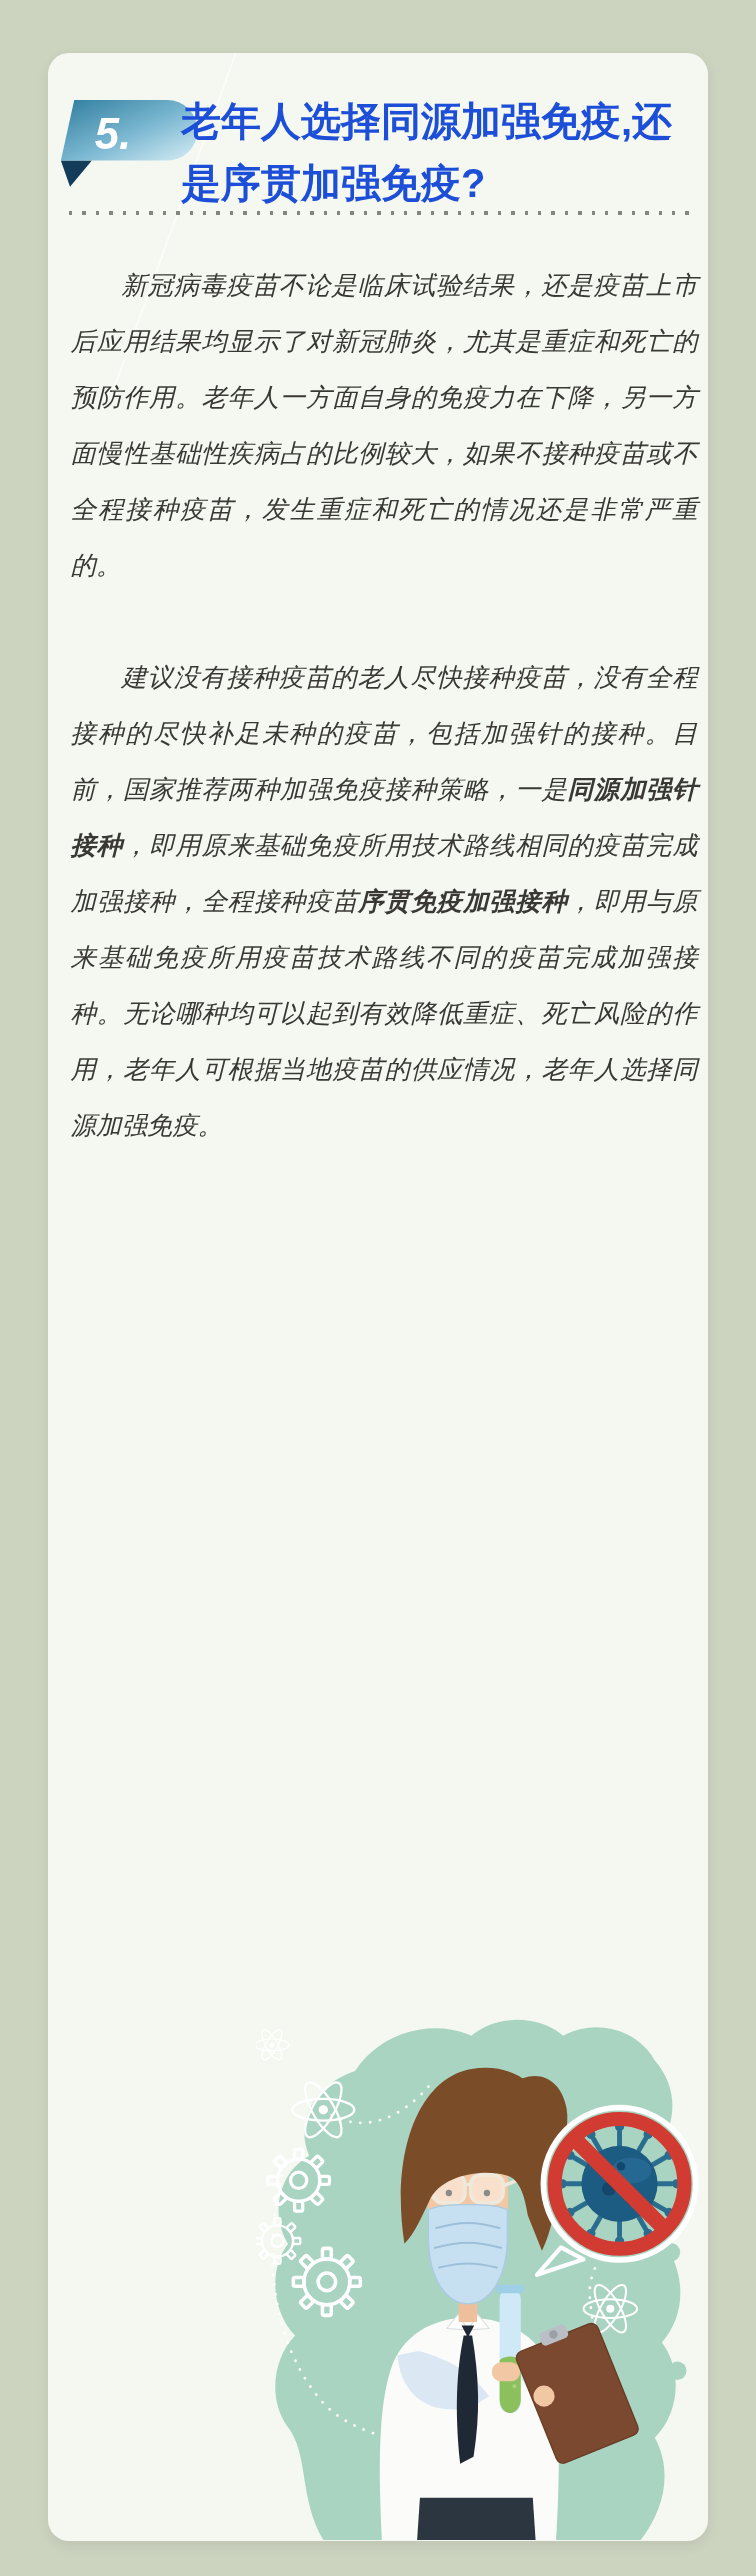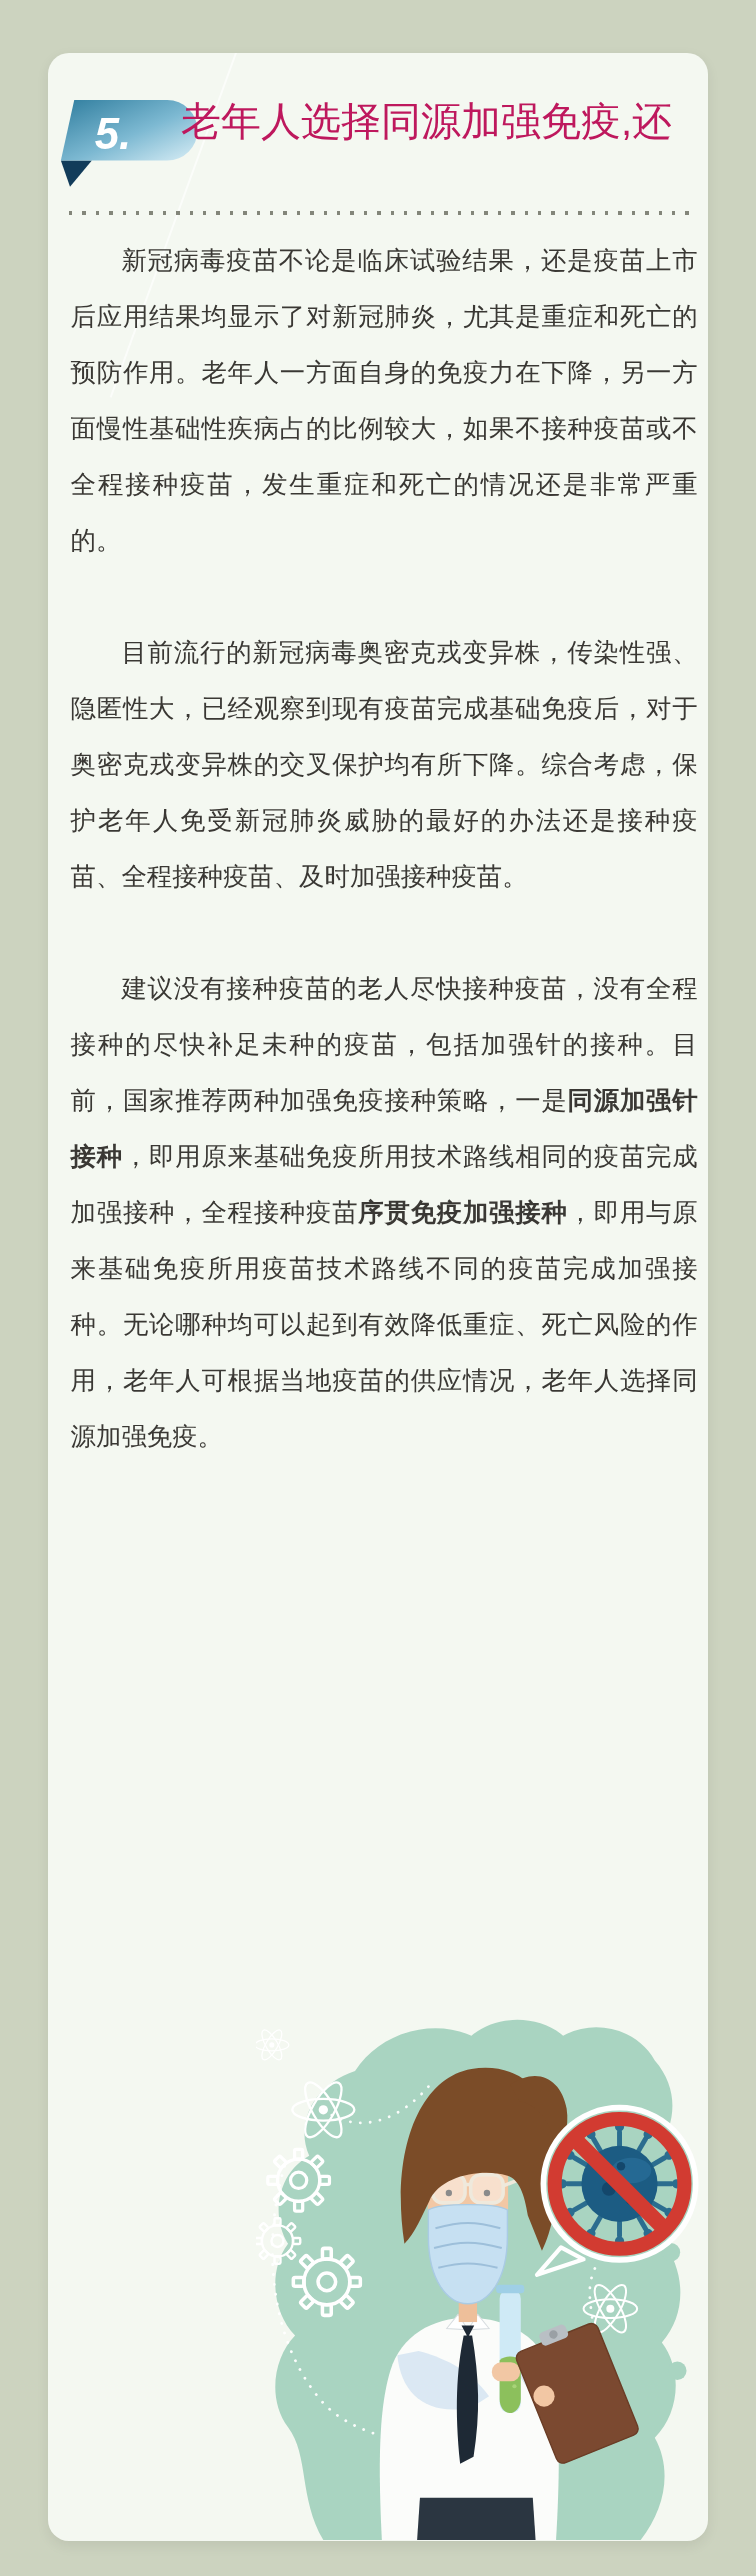"老年人选择同源加强免疫,还" .title { color: #be185d -> #1d4ed8; font-weight: 400 -> 700 }
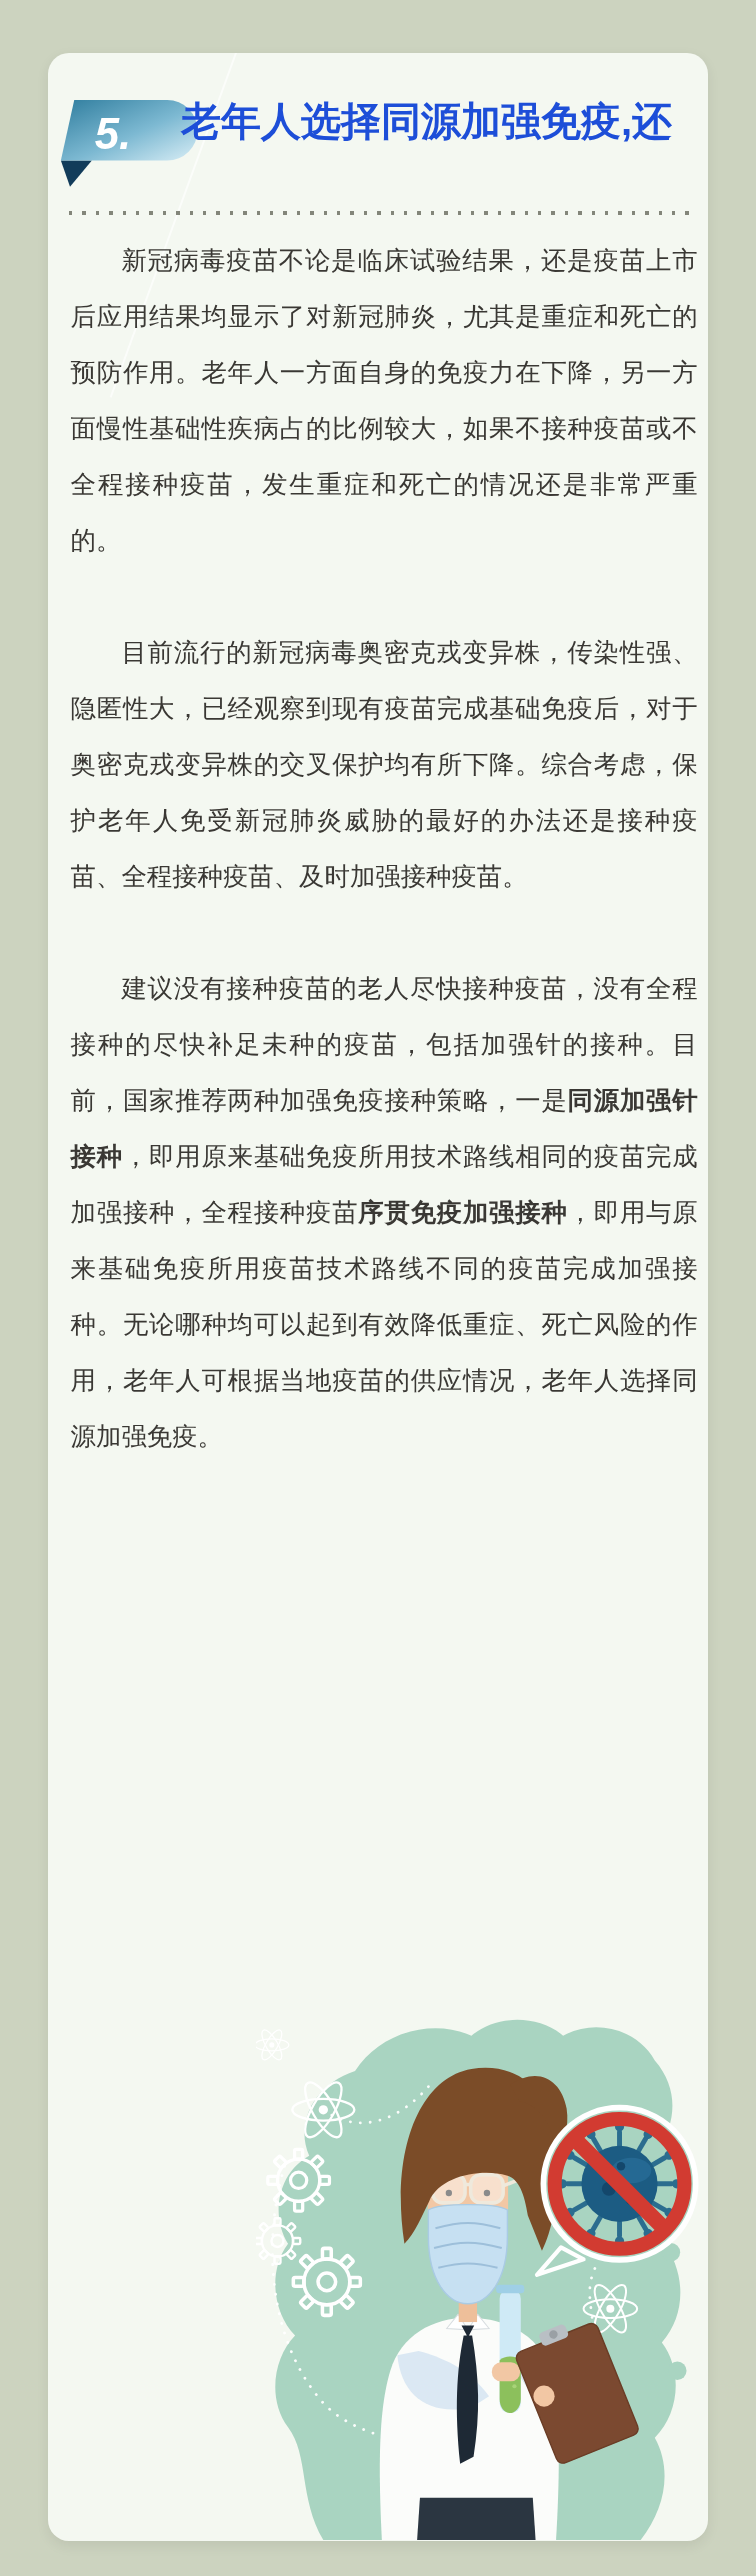"是序贯加强免疫?" span { html: none -> <span>是序贯加强免疫?</span> }
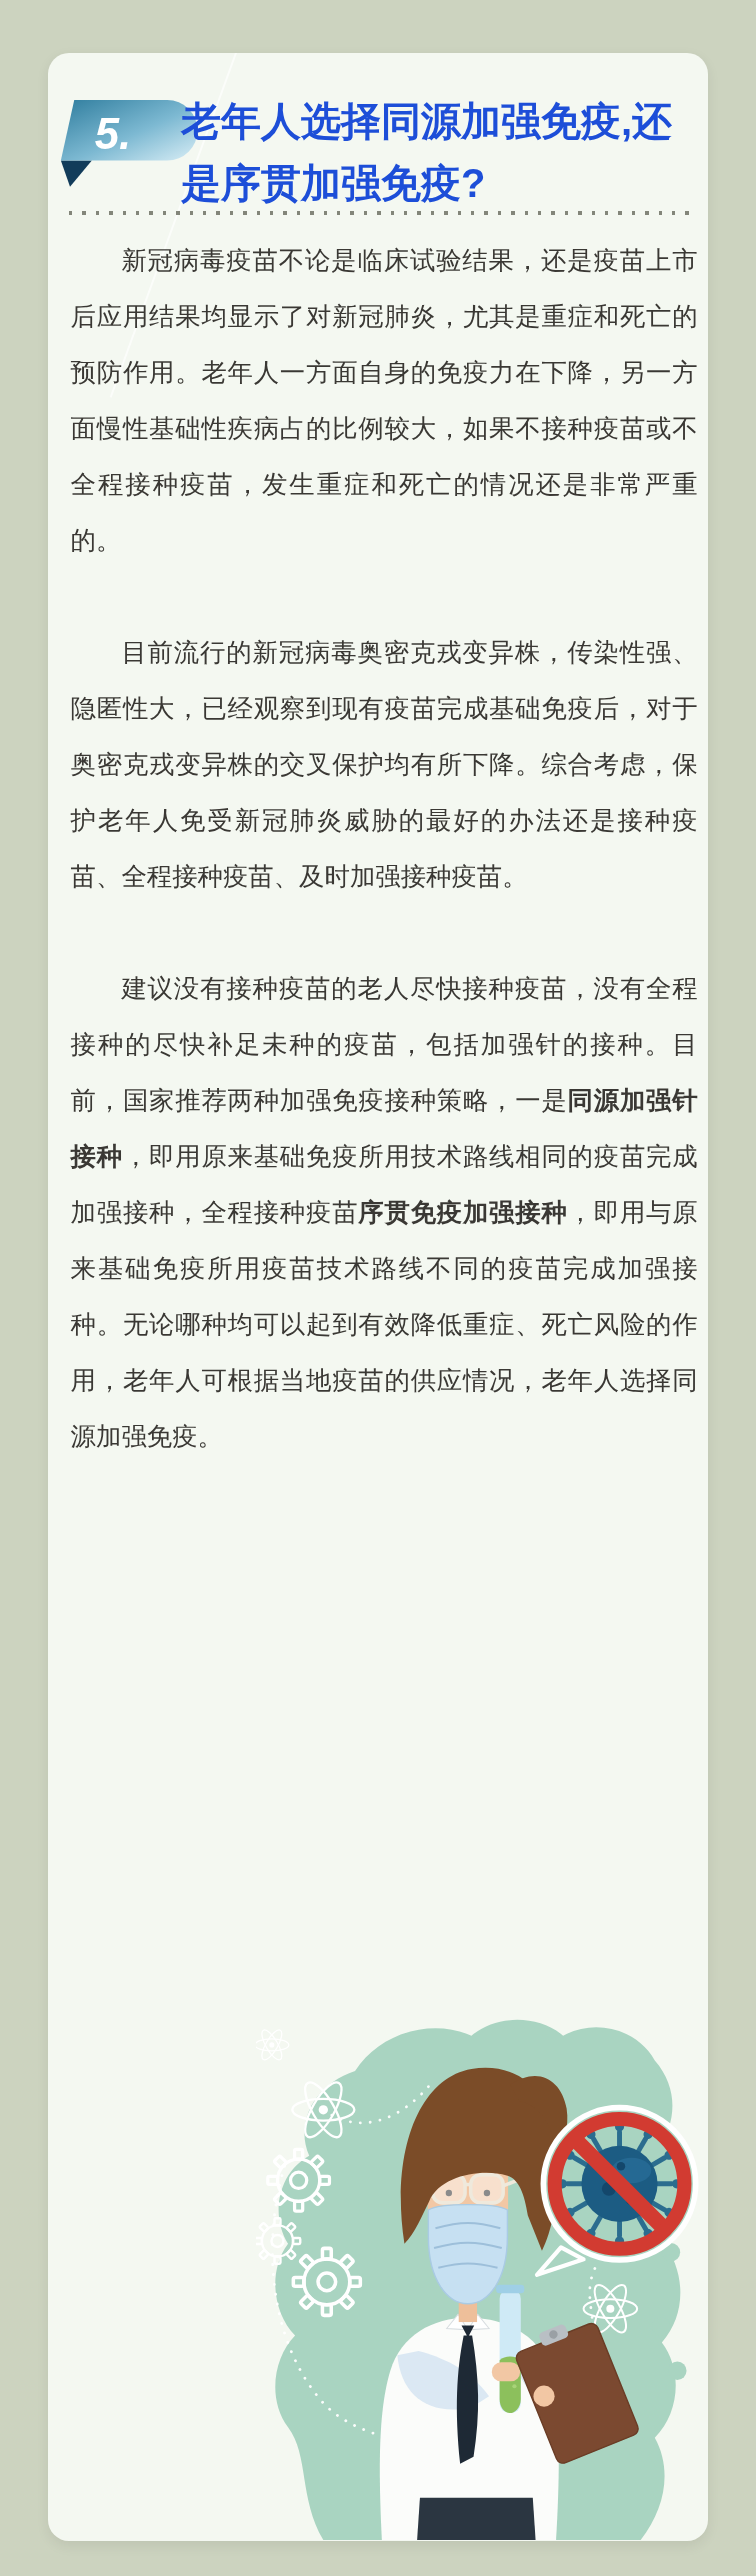"新冠病毒疫苗不论是临床试验结果，还是疫苗上市后应用结果均显示了对新冠肺炎，尤其是" .article { font-style: none -> italic; top: 179px -> 204px }
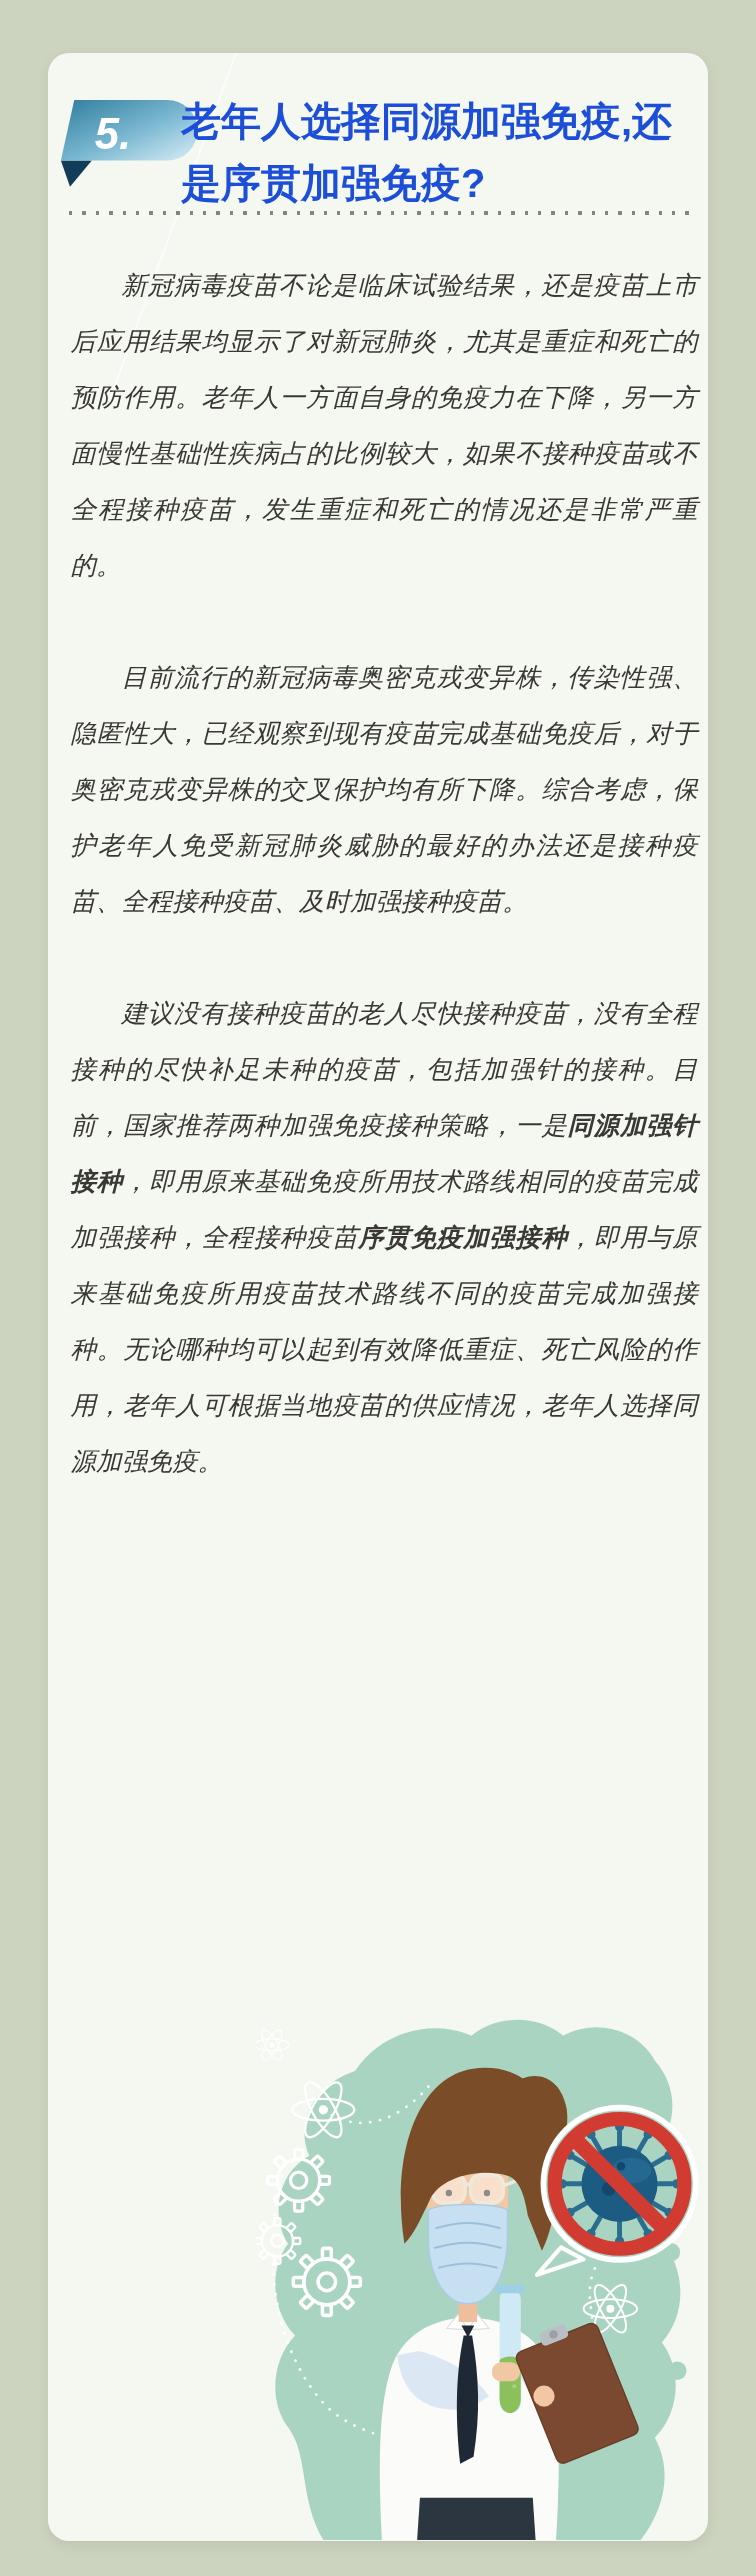"目前流行的新冠病毒奥密克戎变异株，传染性强、隐匿性大，已经观察到现有疫苗完成基础" p { html: <p><span>目前流行的新冠病毒奥密克戎变异株，传染性强、隐匿性大，已经观察到现有疫苗完成基础免疫后，对于奥密克戎变异株的交叉保护均有所下降。综合考虑，保护老年人免受新冠肺炎威胁的最好的办法还是接种疫苗、全程接种疫苗、及时加强接种疫苗。</span></p> -> none }
